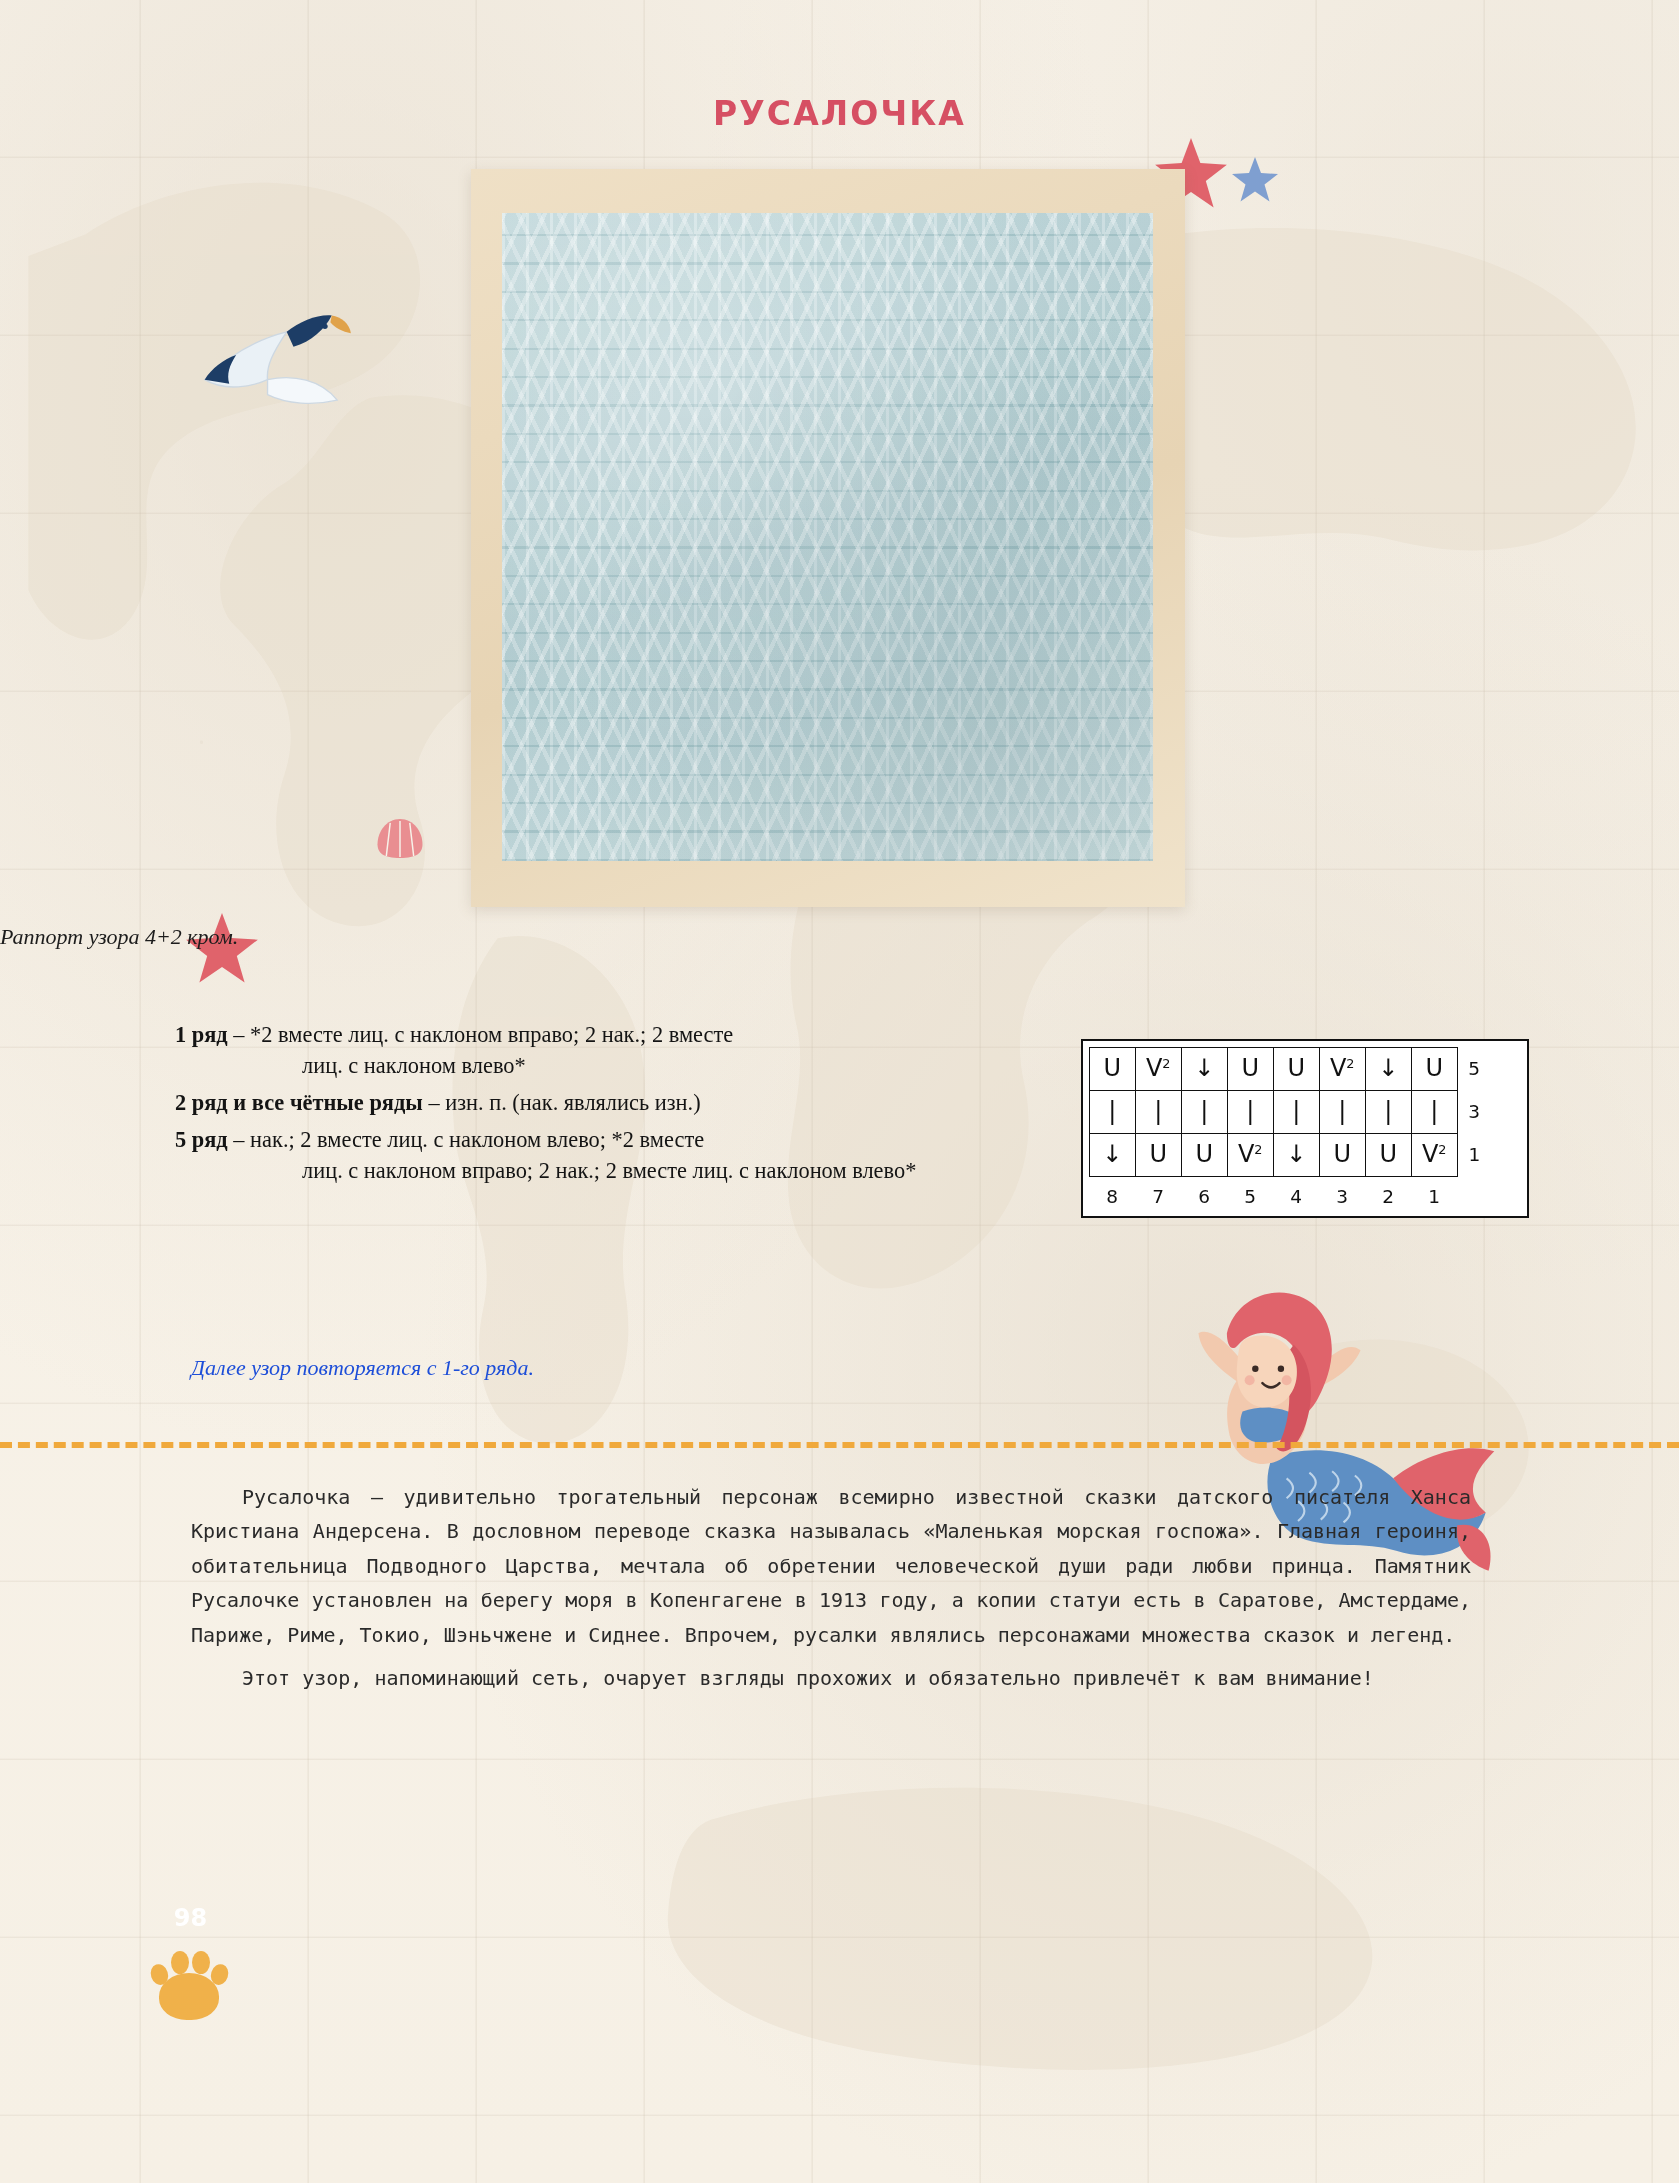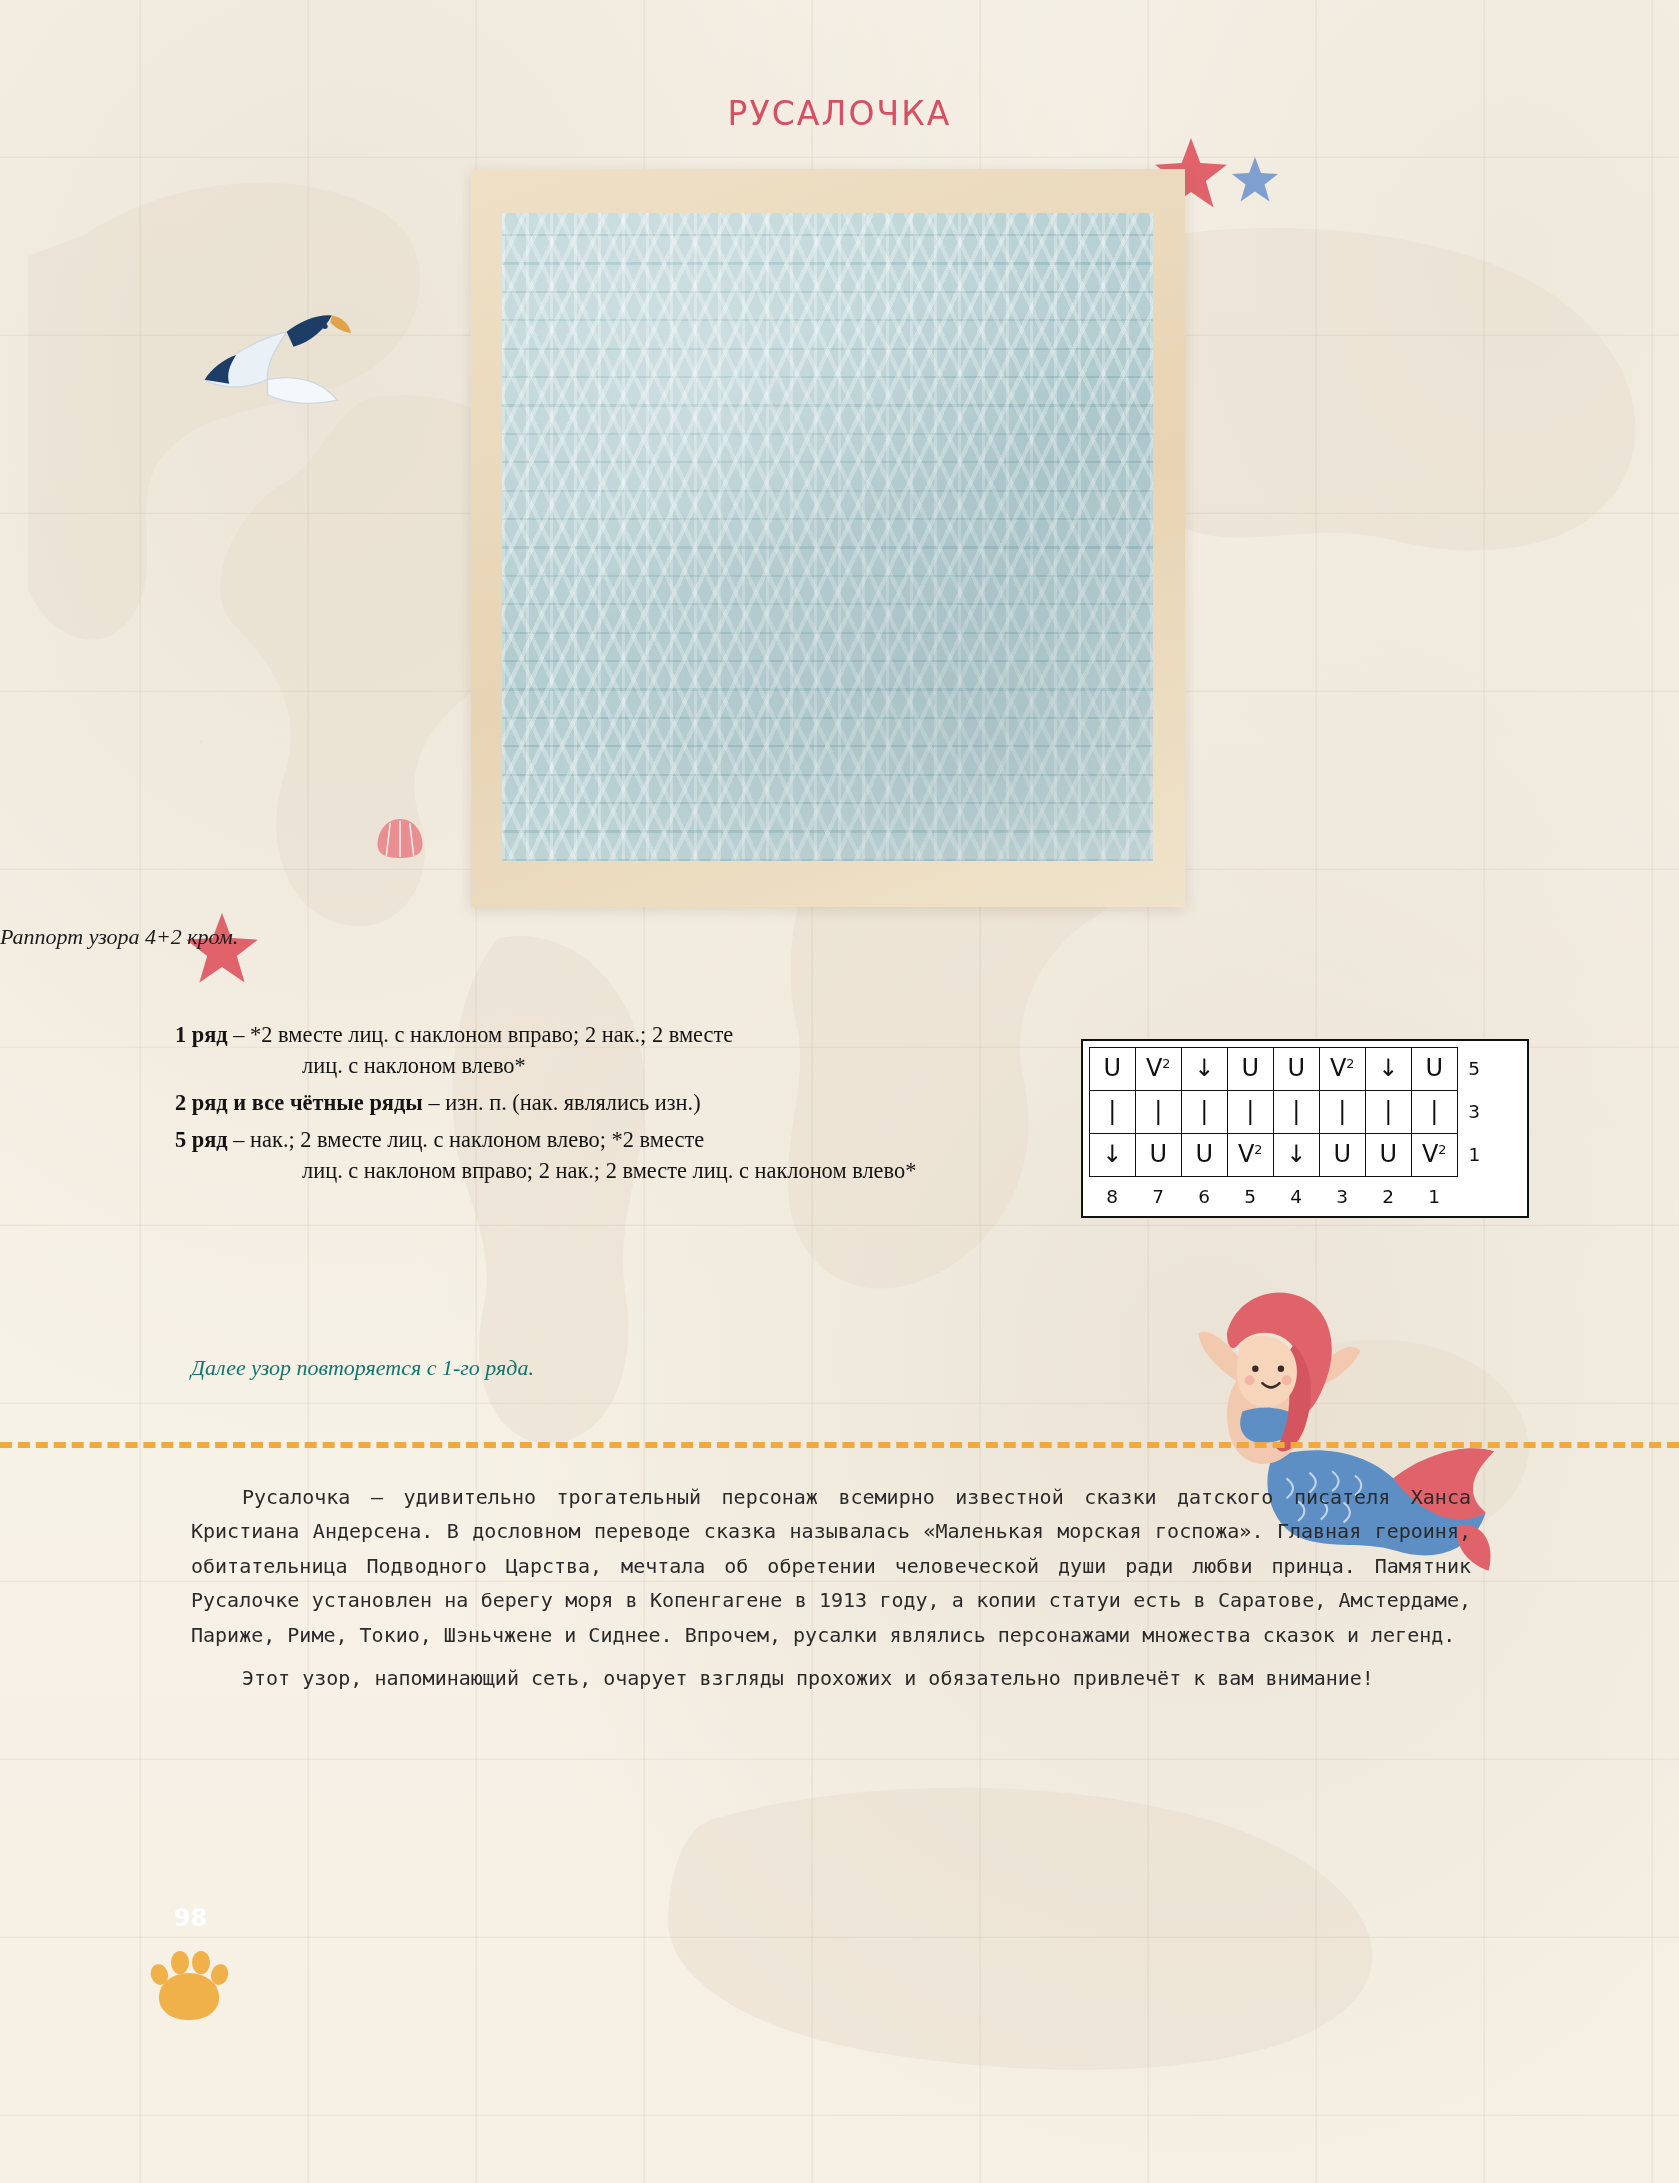"РУСАЛОЧКА" .title { font-weight: normal -> bold }
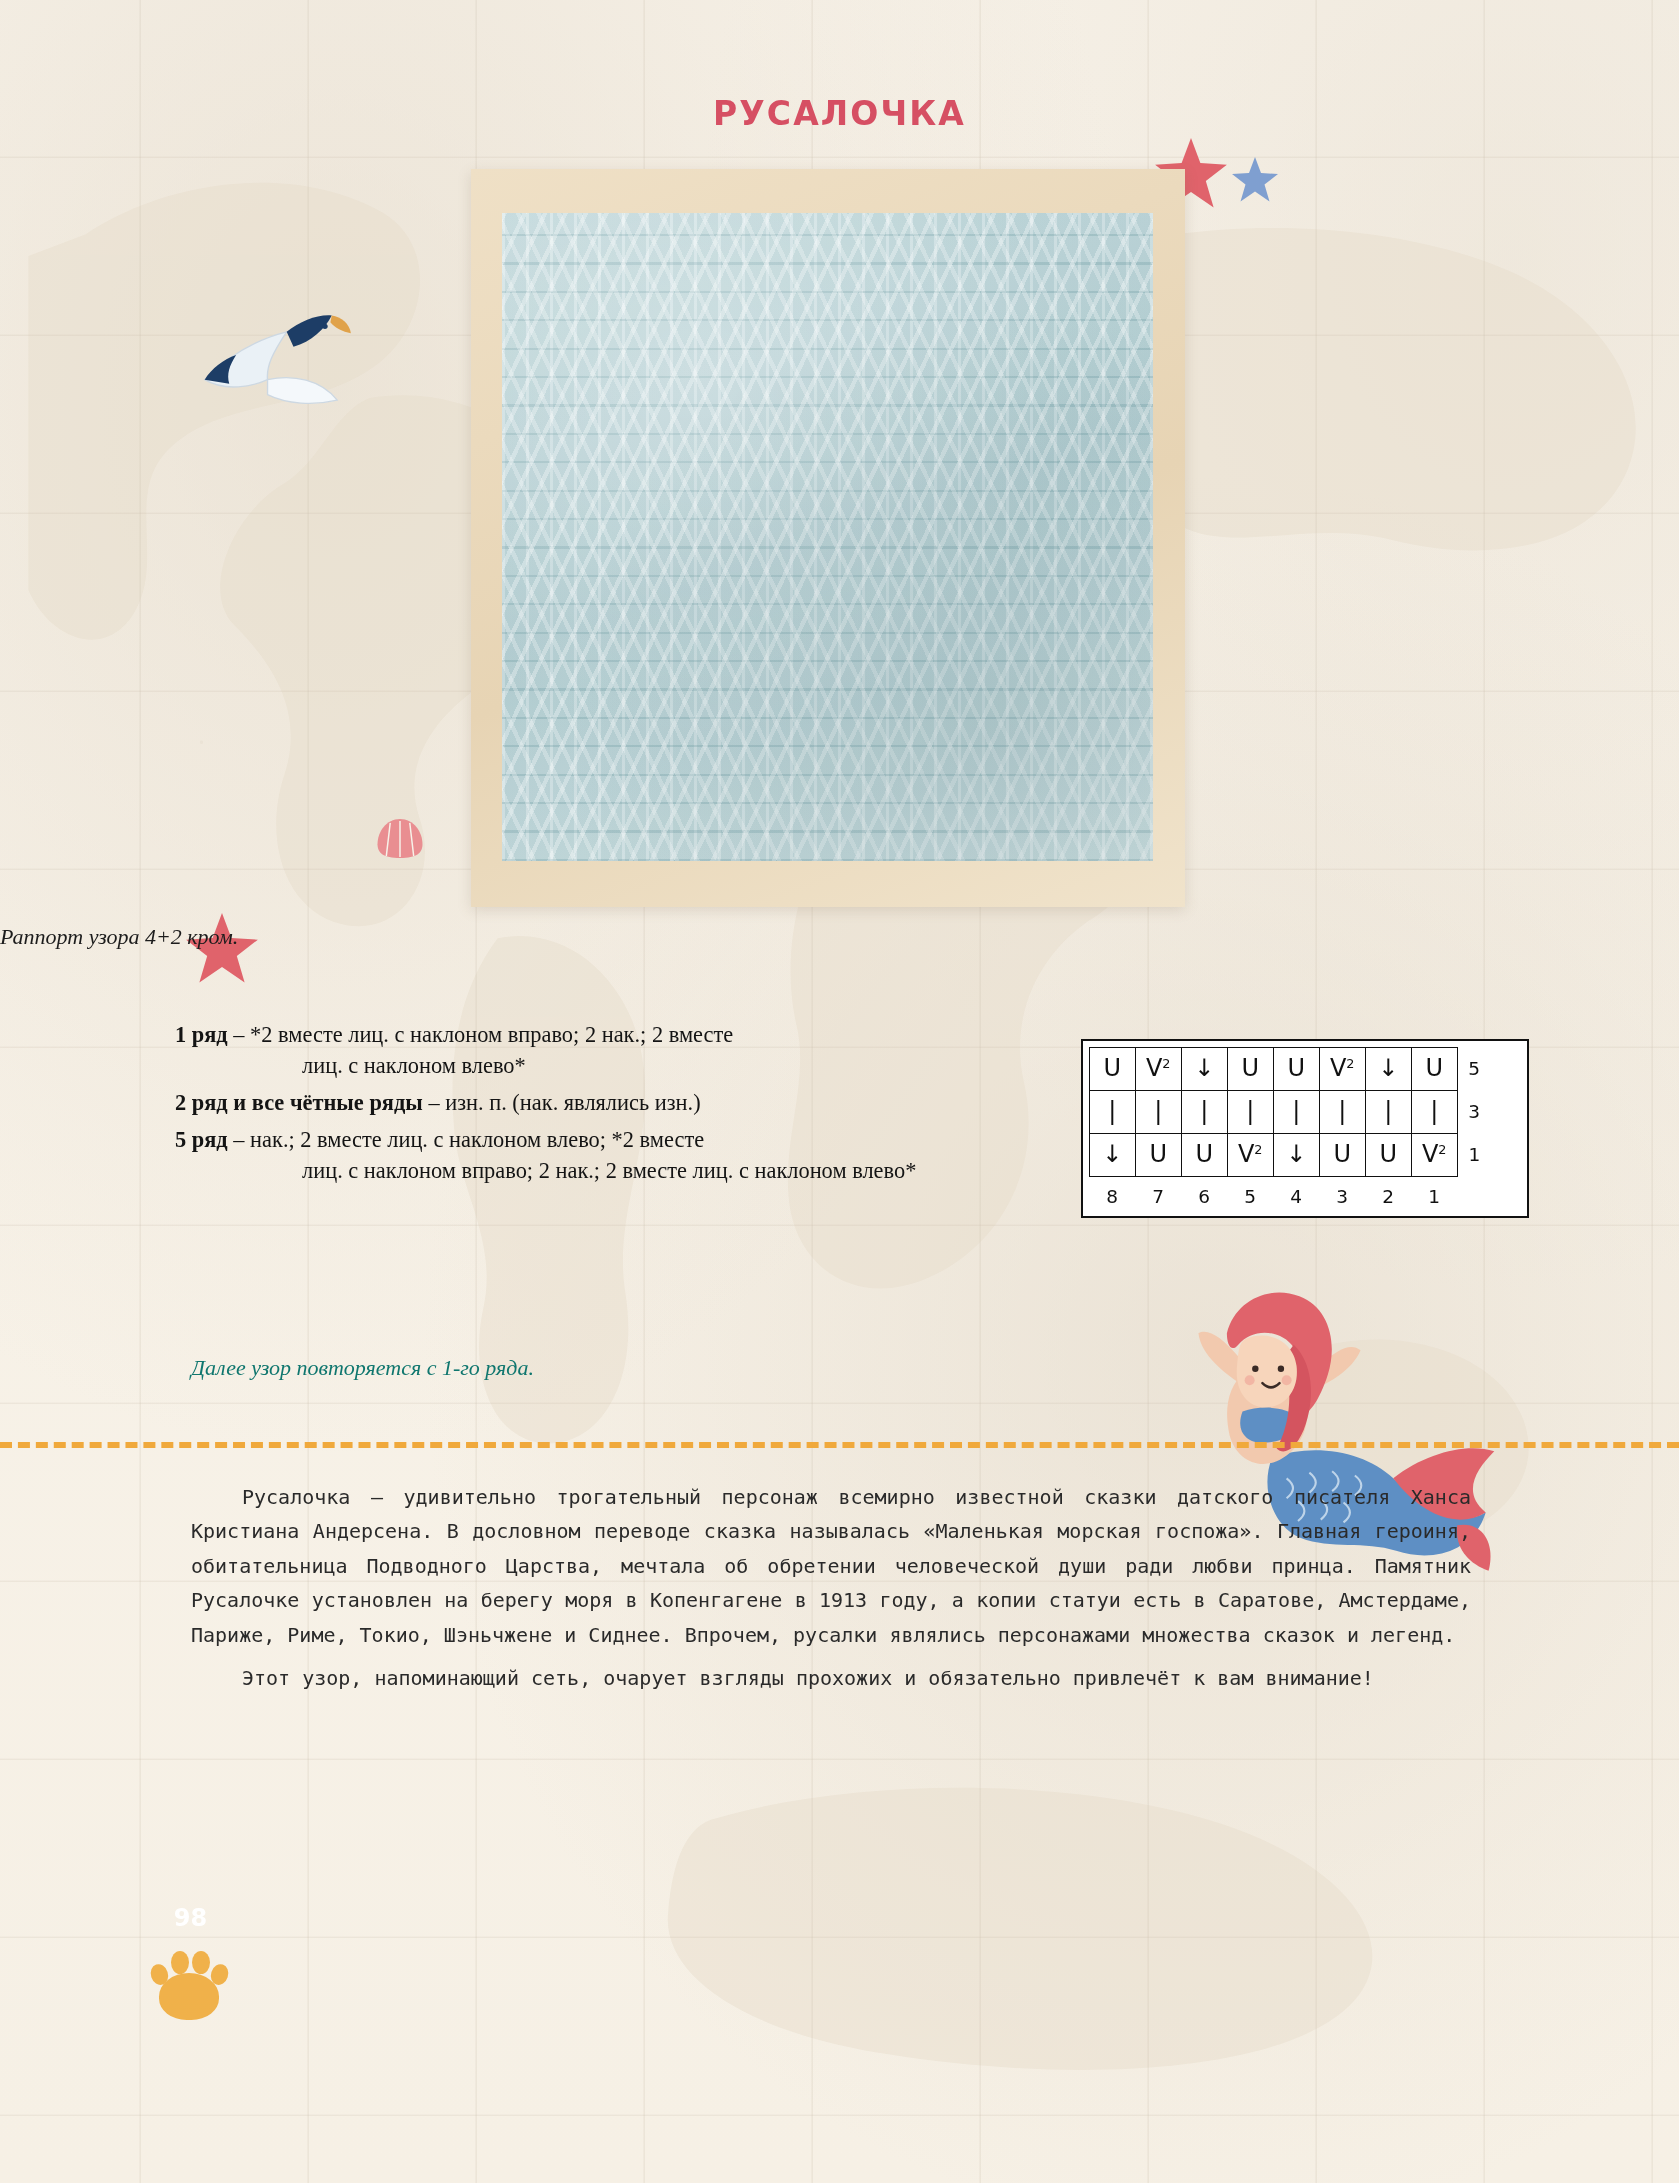"Далее узор повторяется с 1-го" .notes { color: #0f766e -> #1d4ed8 }
